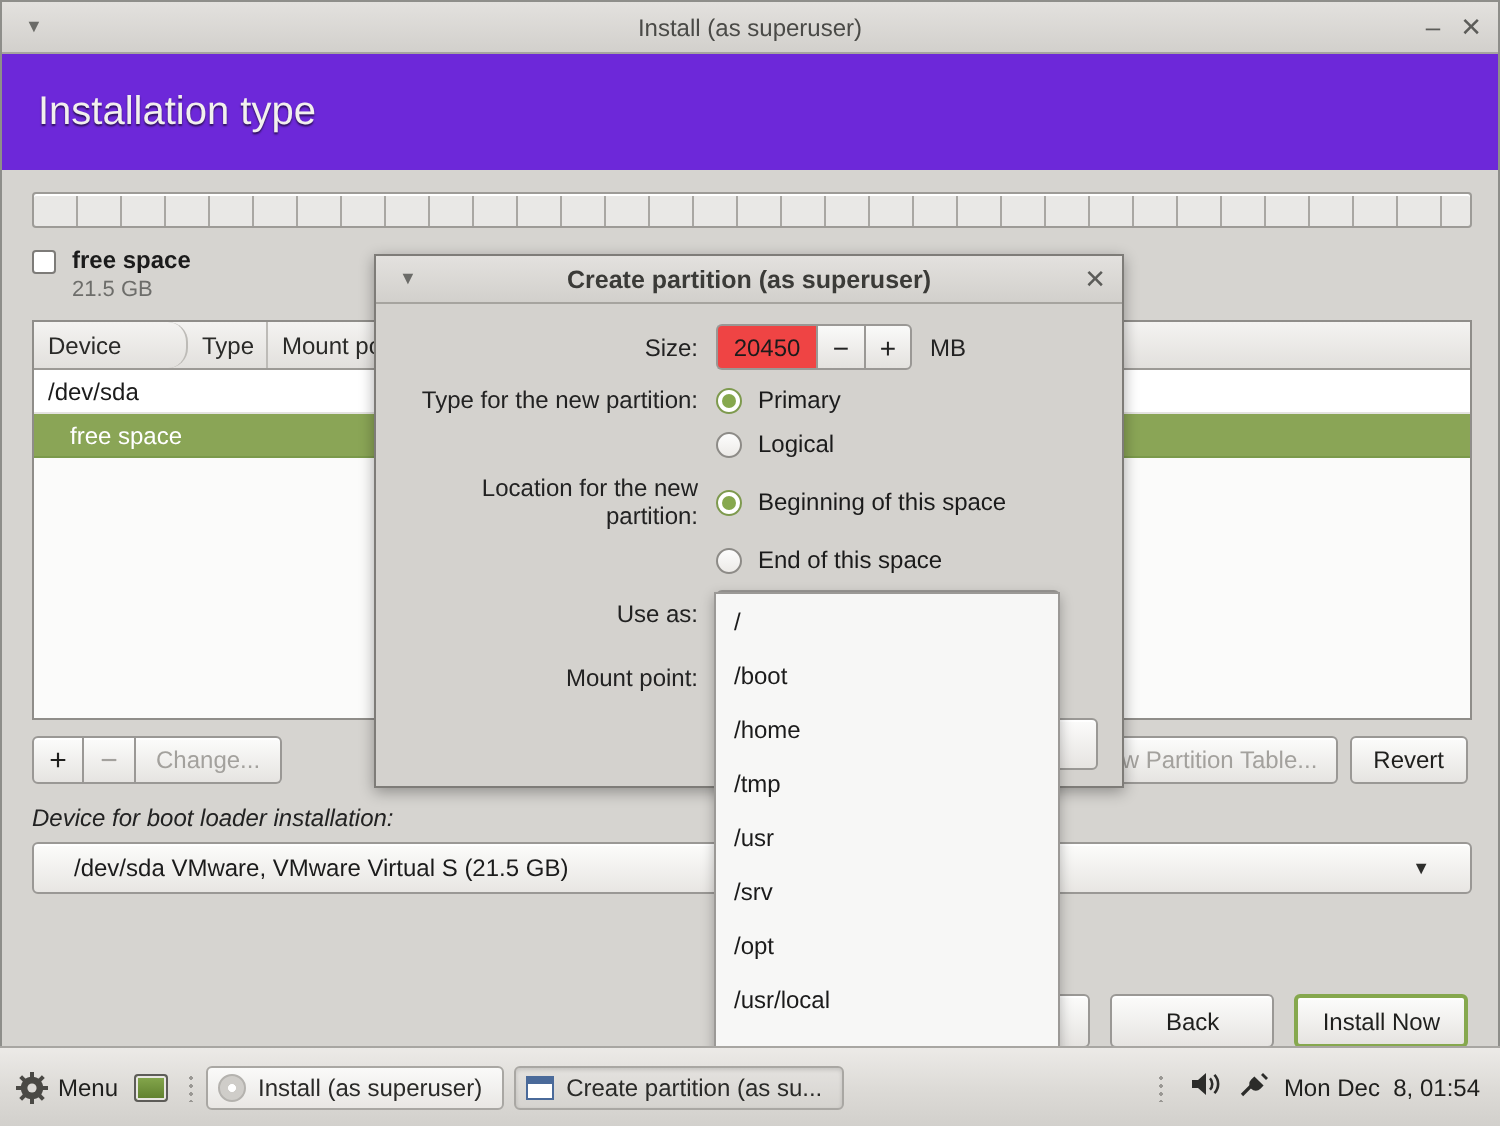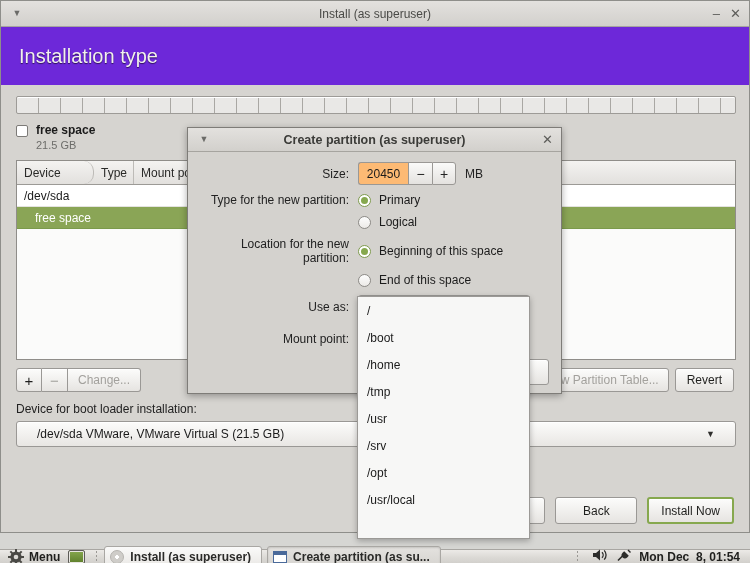"20450" .spin input { background: #fdba74 -> #ef4444 }
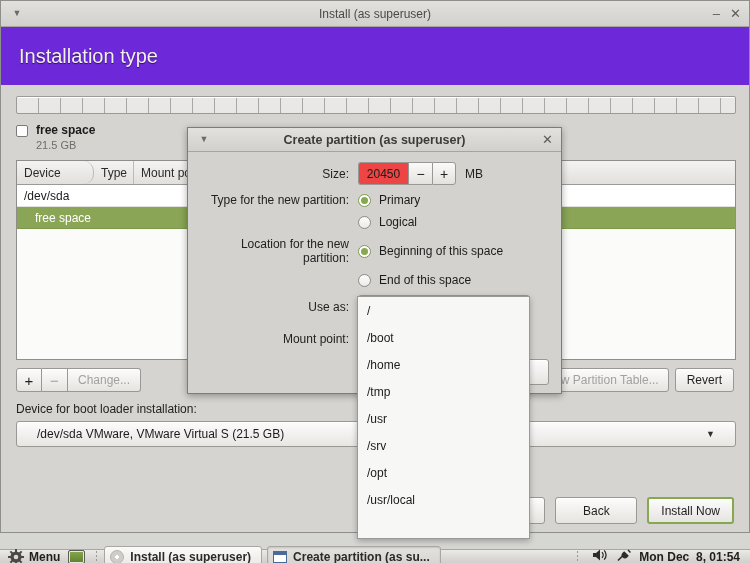"Device for boot loader installation:" .boot-label { font-style: none -> italic }
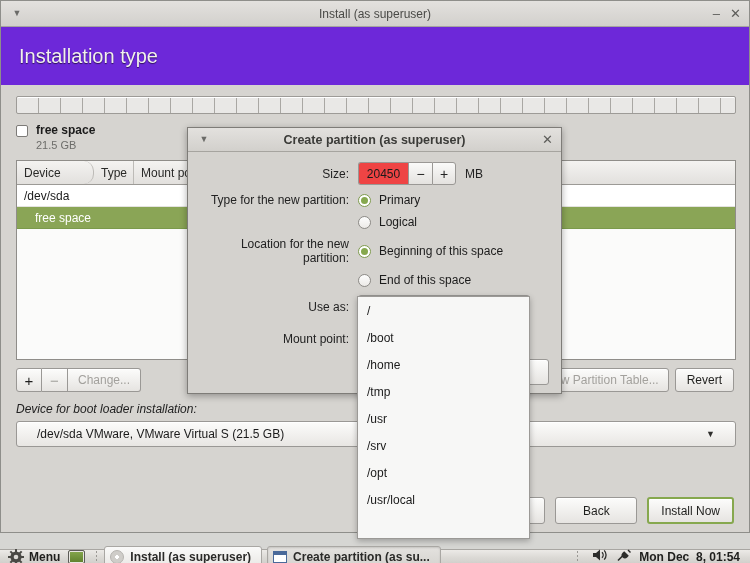"Menu" #taskbar { font-weight: bold -> none; height: 14px -> 40px }
